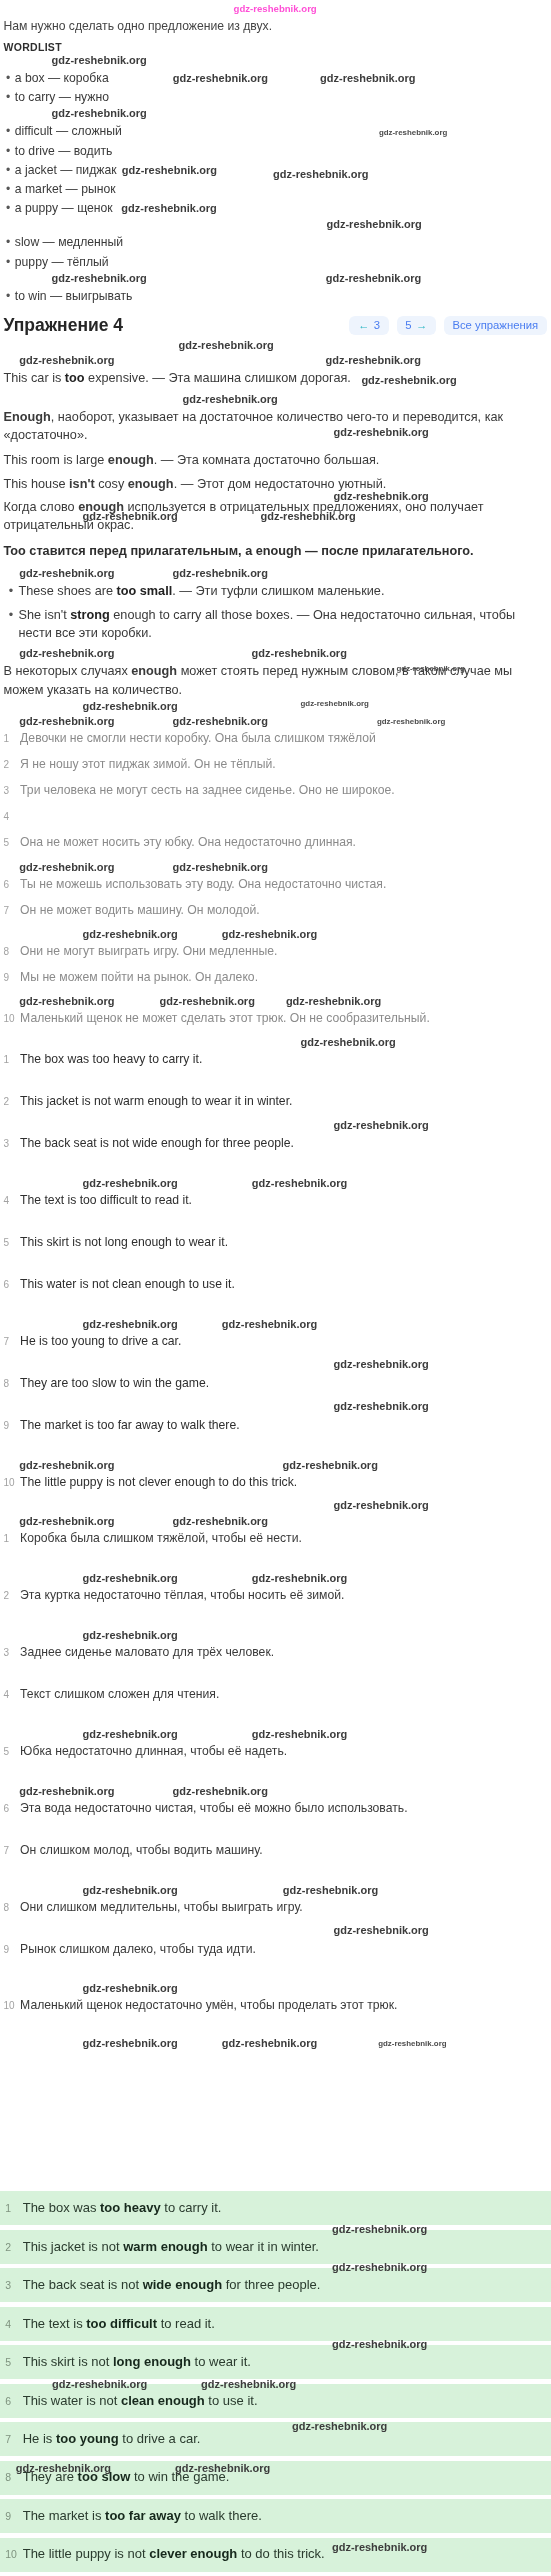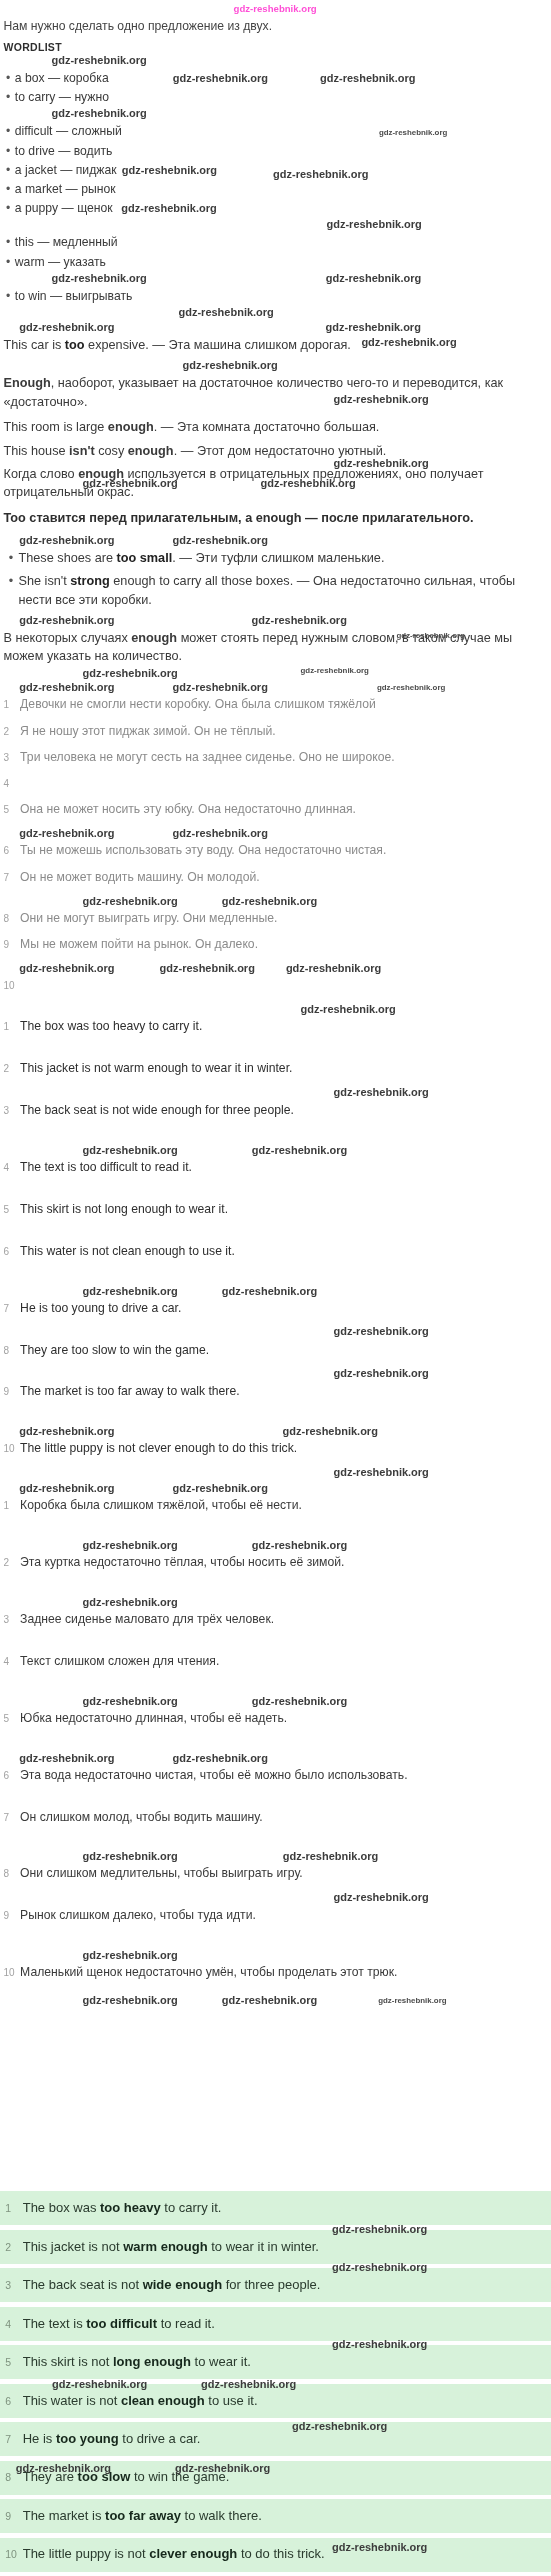"this — медленный" span.t { text: this -> slow }
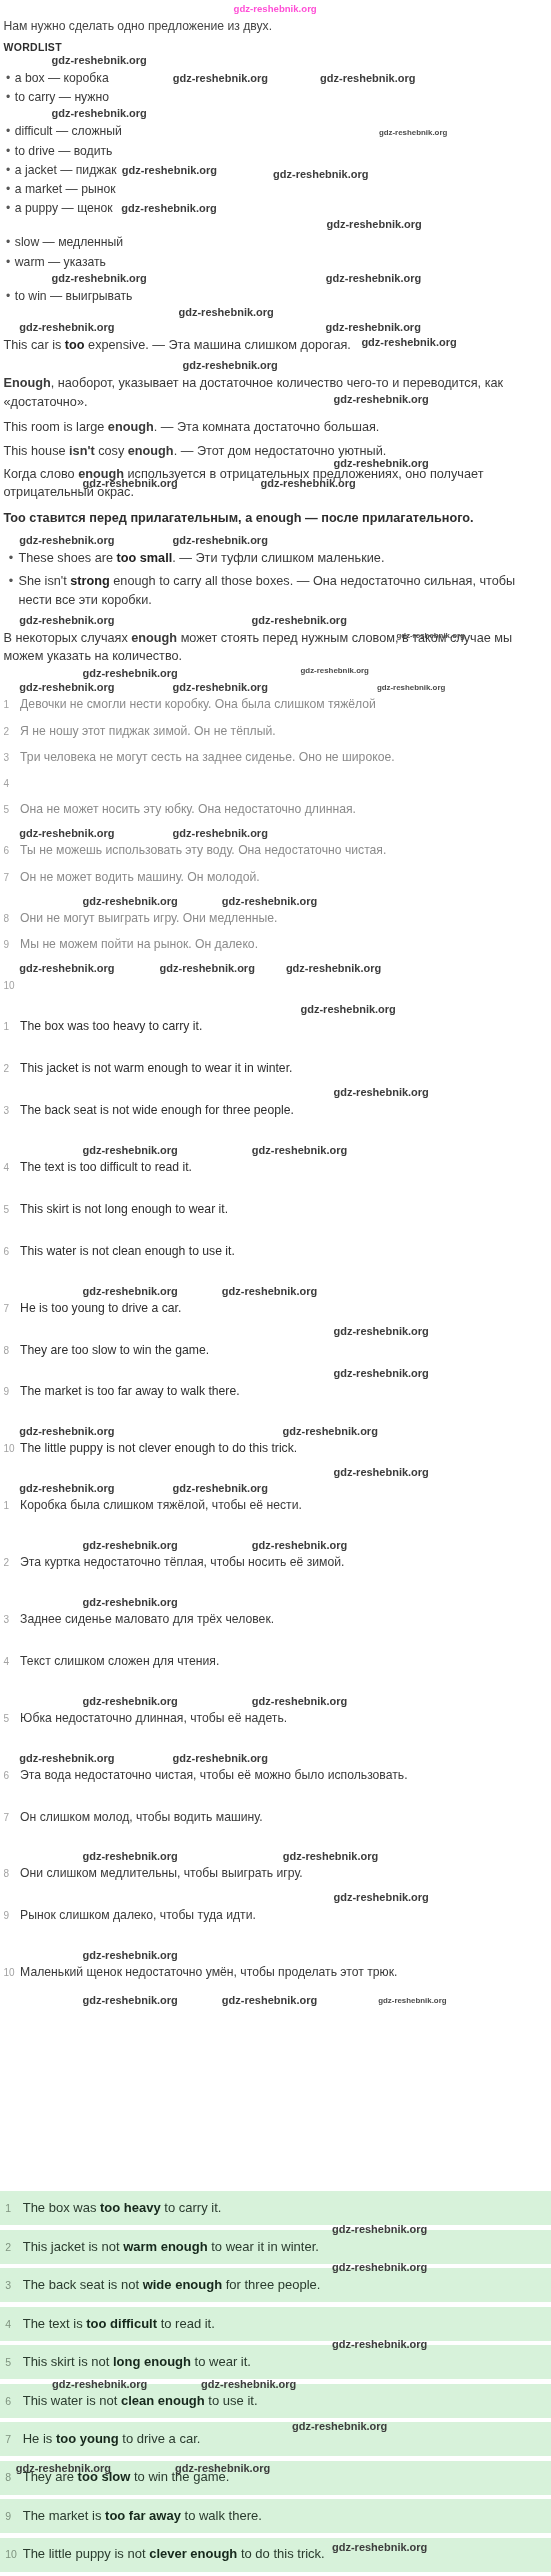"warm — указать" span.t { text: warm — указать -> puppy — тёплый }
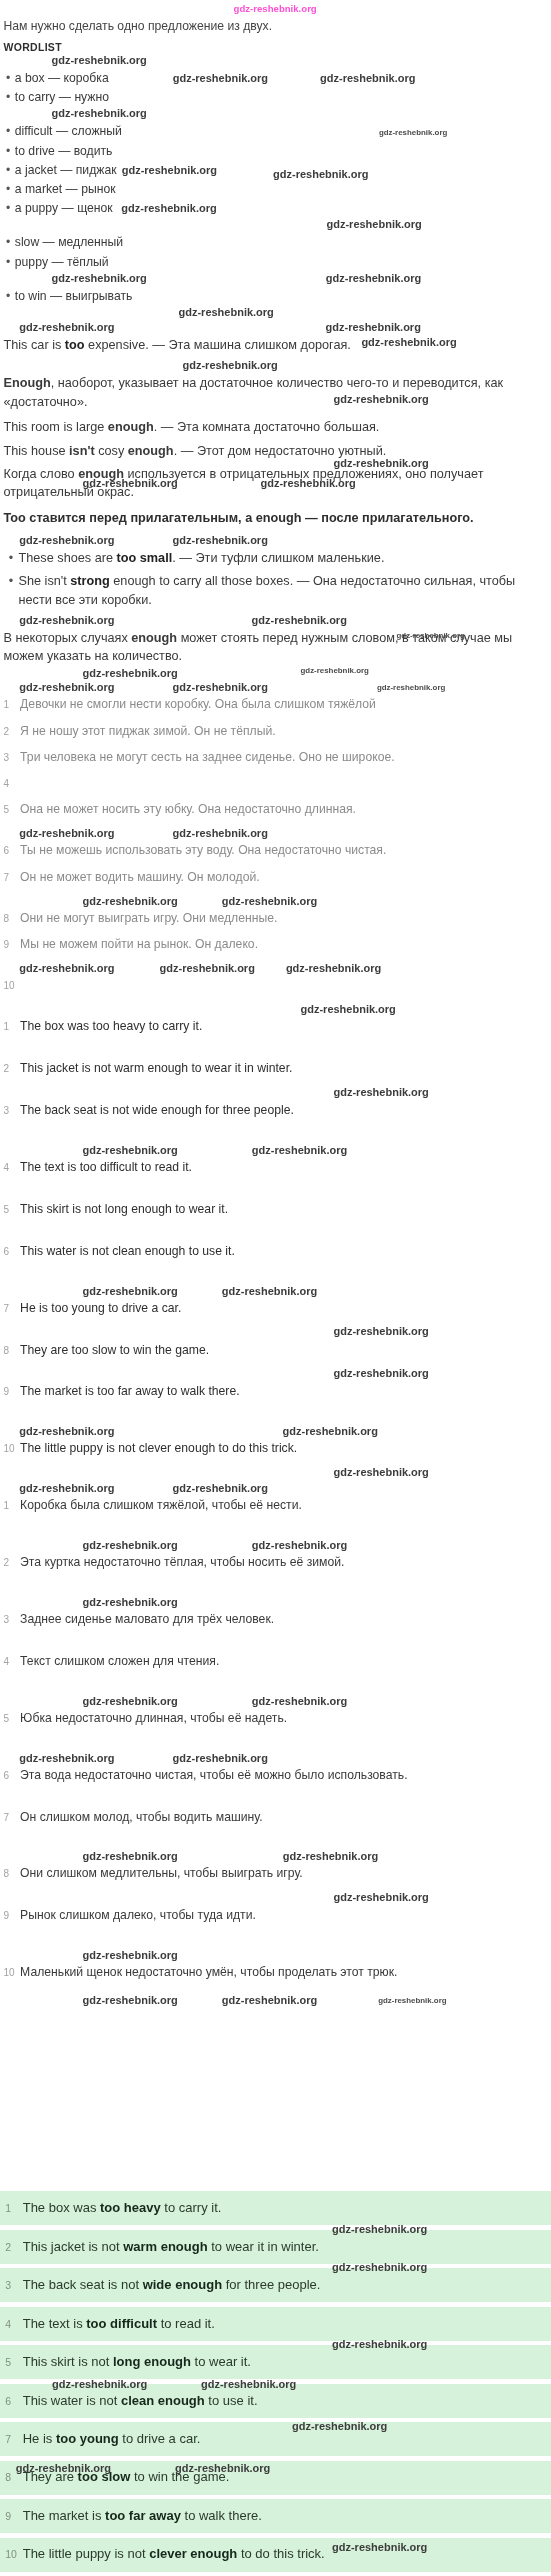"Упражнение 4" div.ex-header { html: none -> <div> <div>Упражнение 4</div> <div> <a> <span>←</span> <span>3</span> </a> <a> <span>5</span> <span>→</span> </a> <a>Все упражнения</a> </div> </div> }
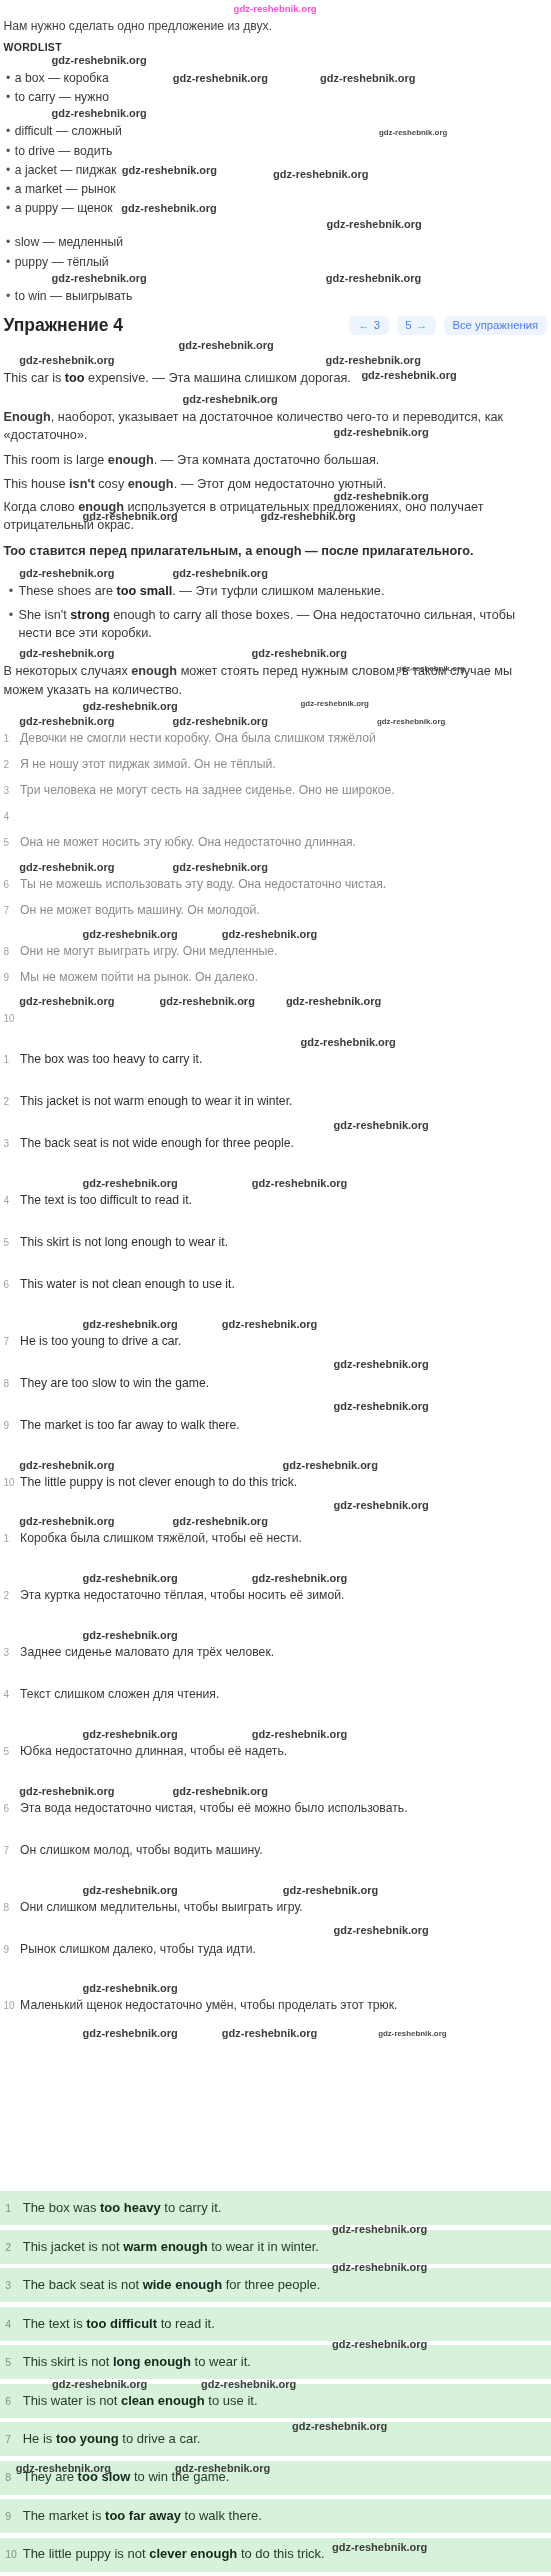"This car is too expensive." .row { align-items: flex-start -> flex-end }
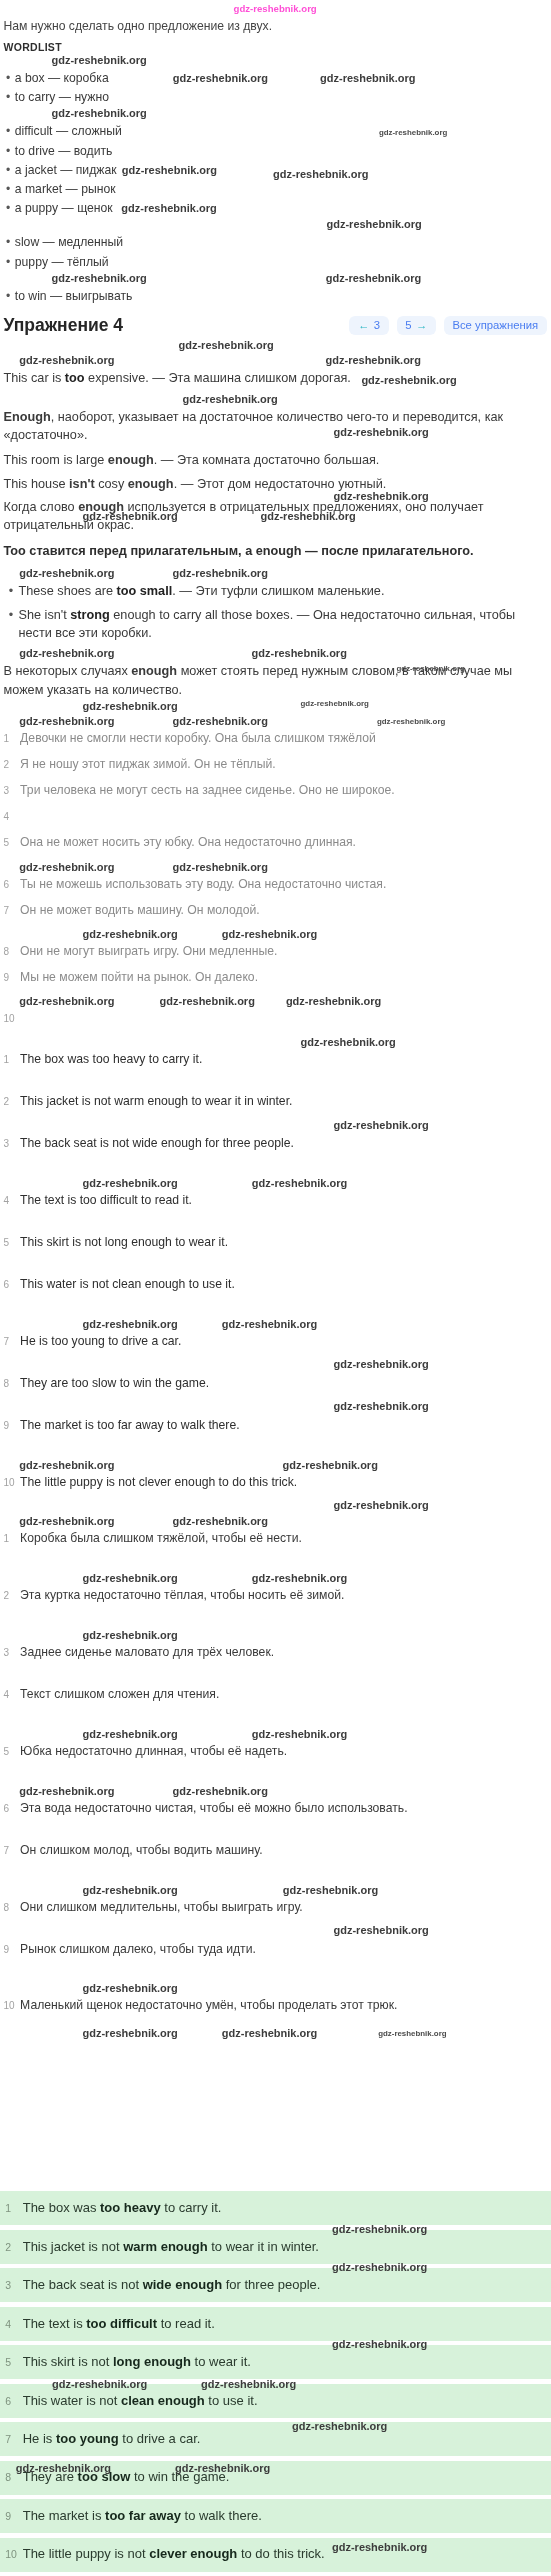"Маленький щенок не может сделать" span.t { html: none -> <span>Маленький щенок не может сделать этот трюк. Он не сообразительный.</span> }
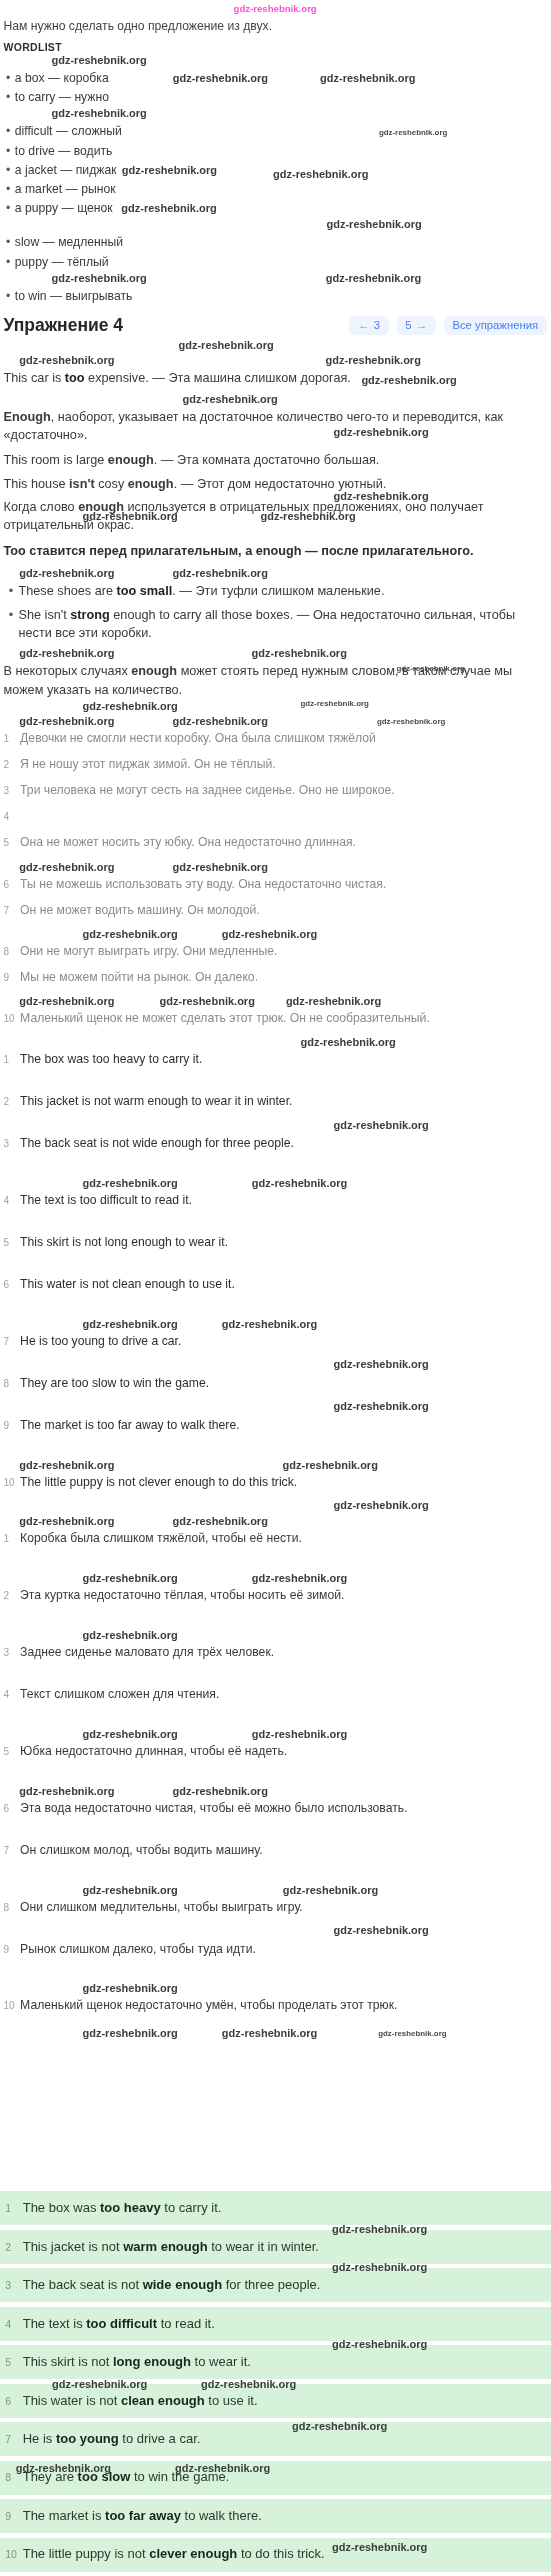"Маленький щенок недостаточно умён, чтобы" div.li { margin-bottom: 12px -> 22px }
